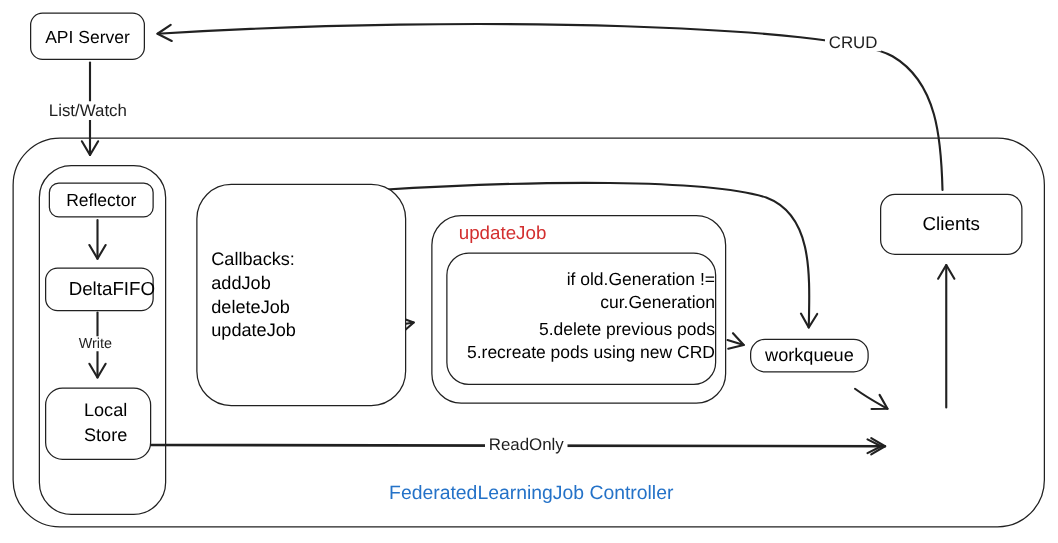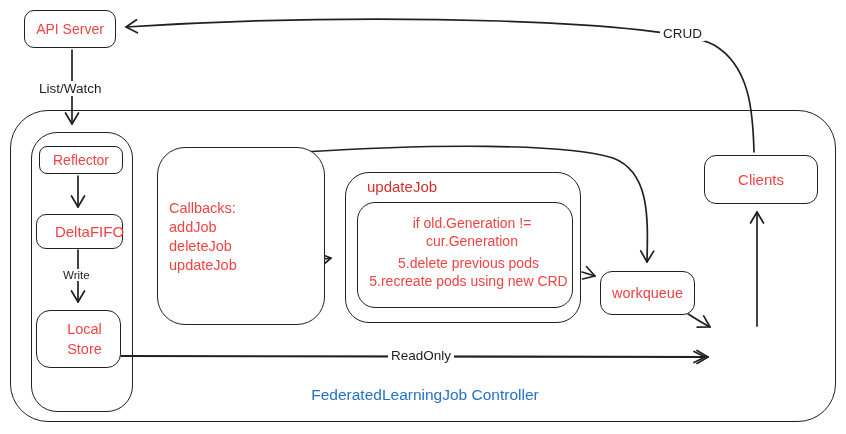"API Server" .box { color: #ef4444 -> #000000 }
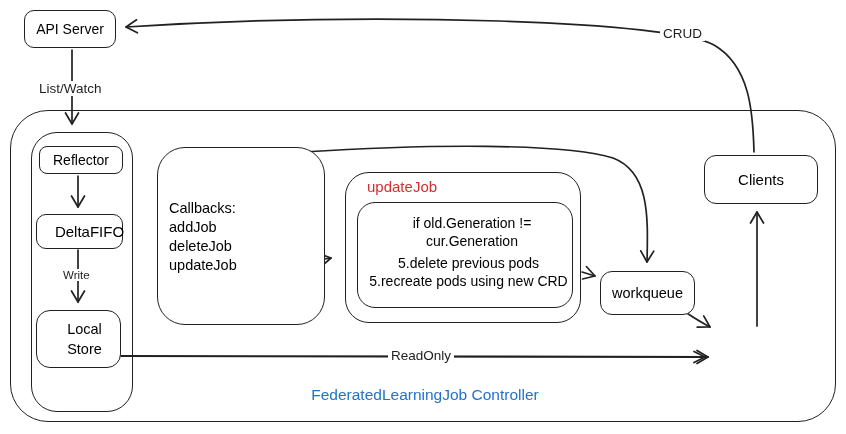"if old.Generation !=" .uj-line { text-align: center -> right }
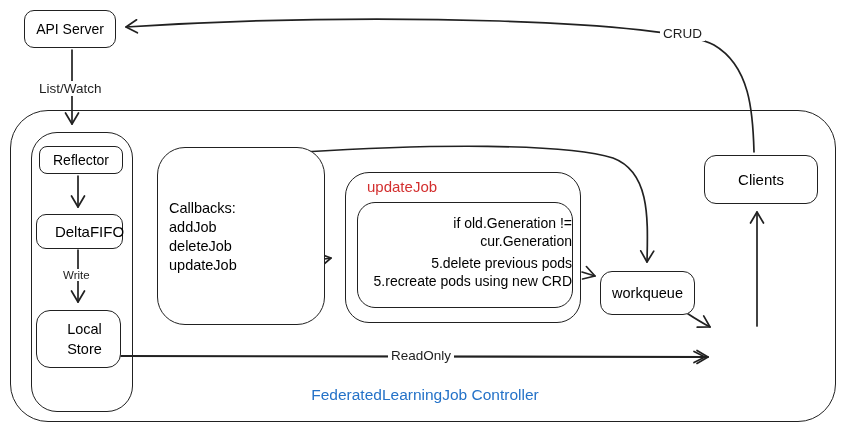"workqueue" .node-workqueue { height: 44px -> 27px }
